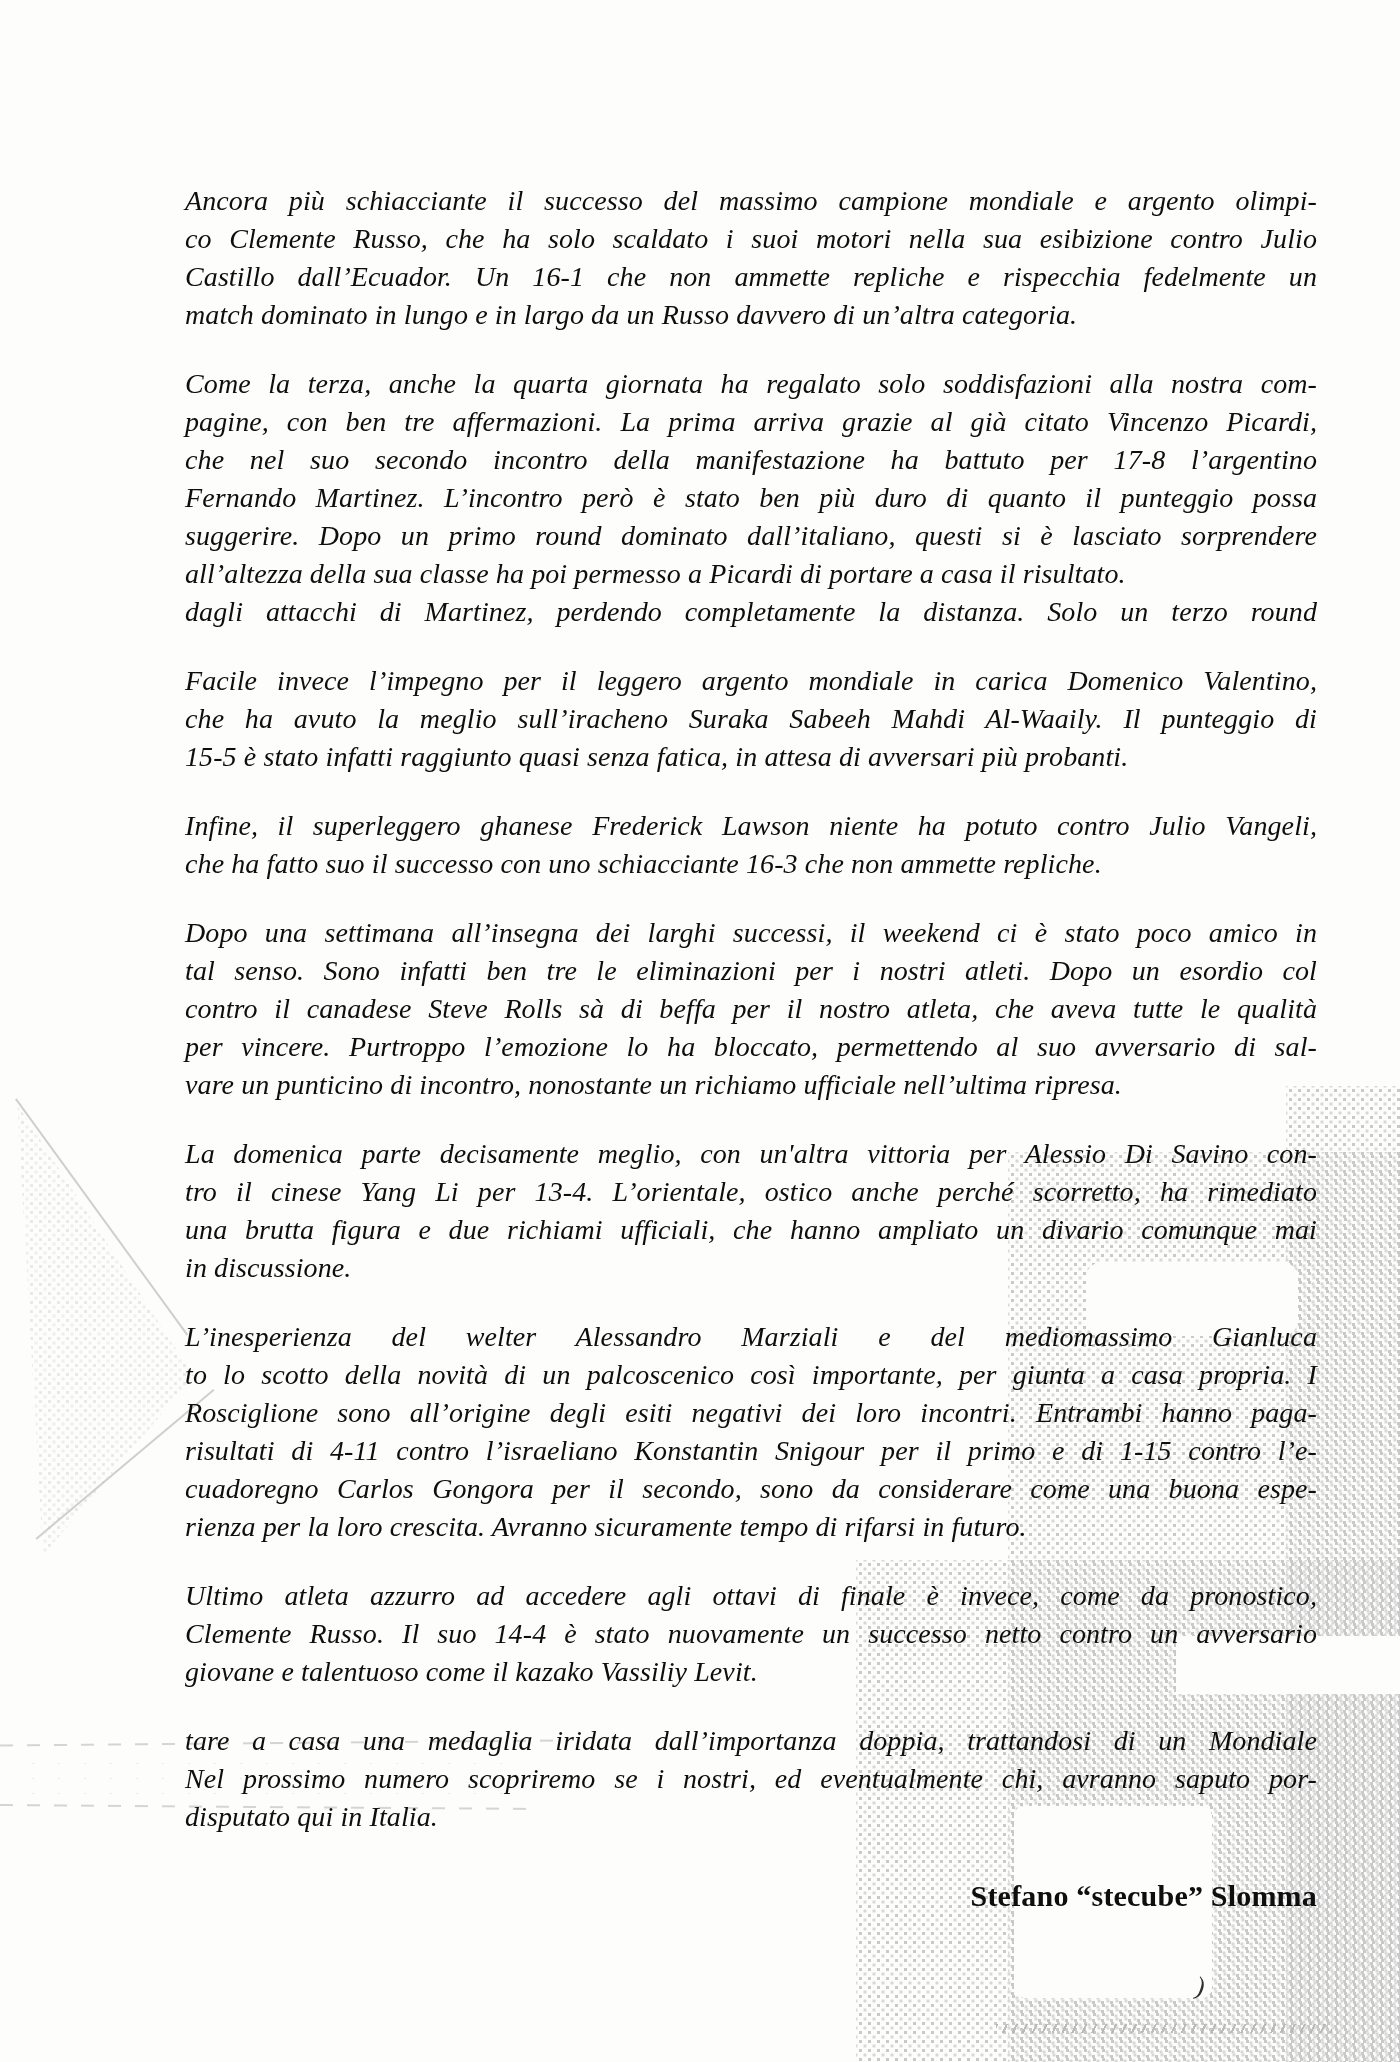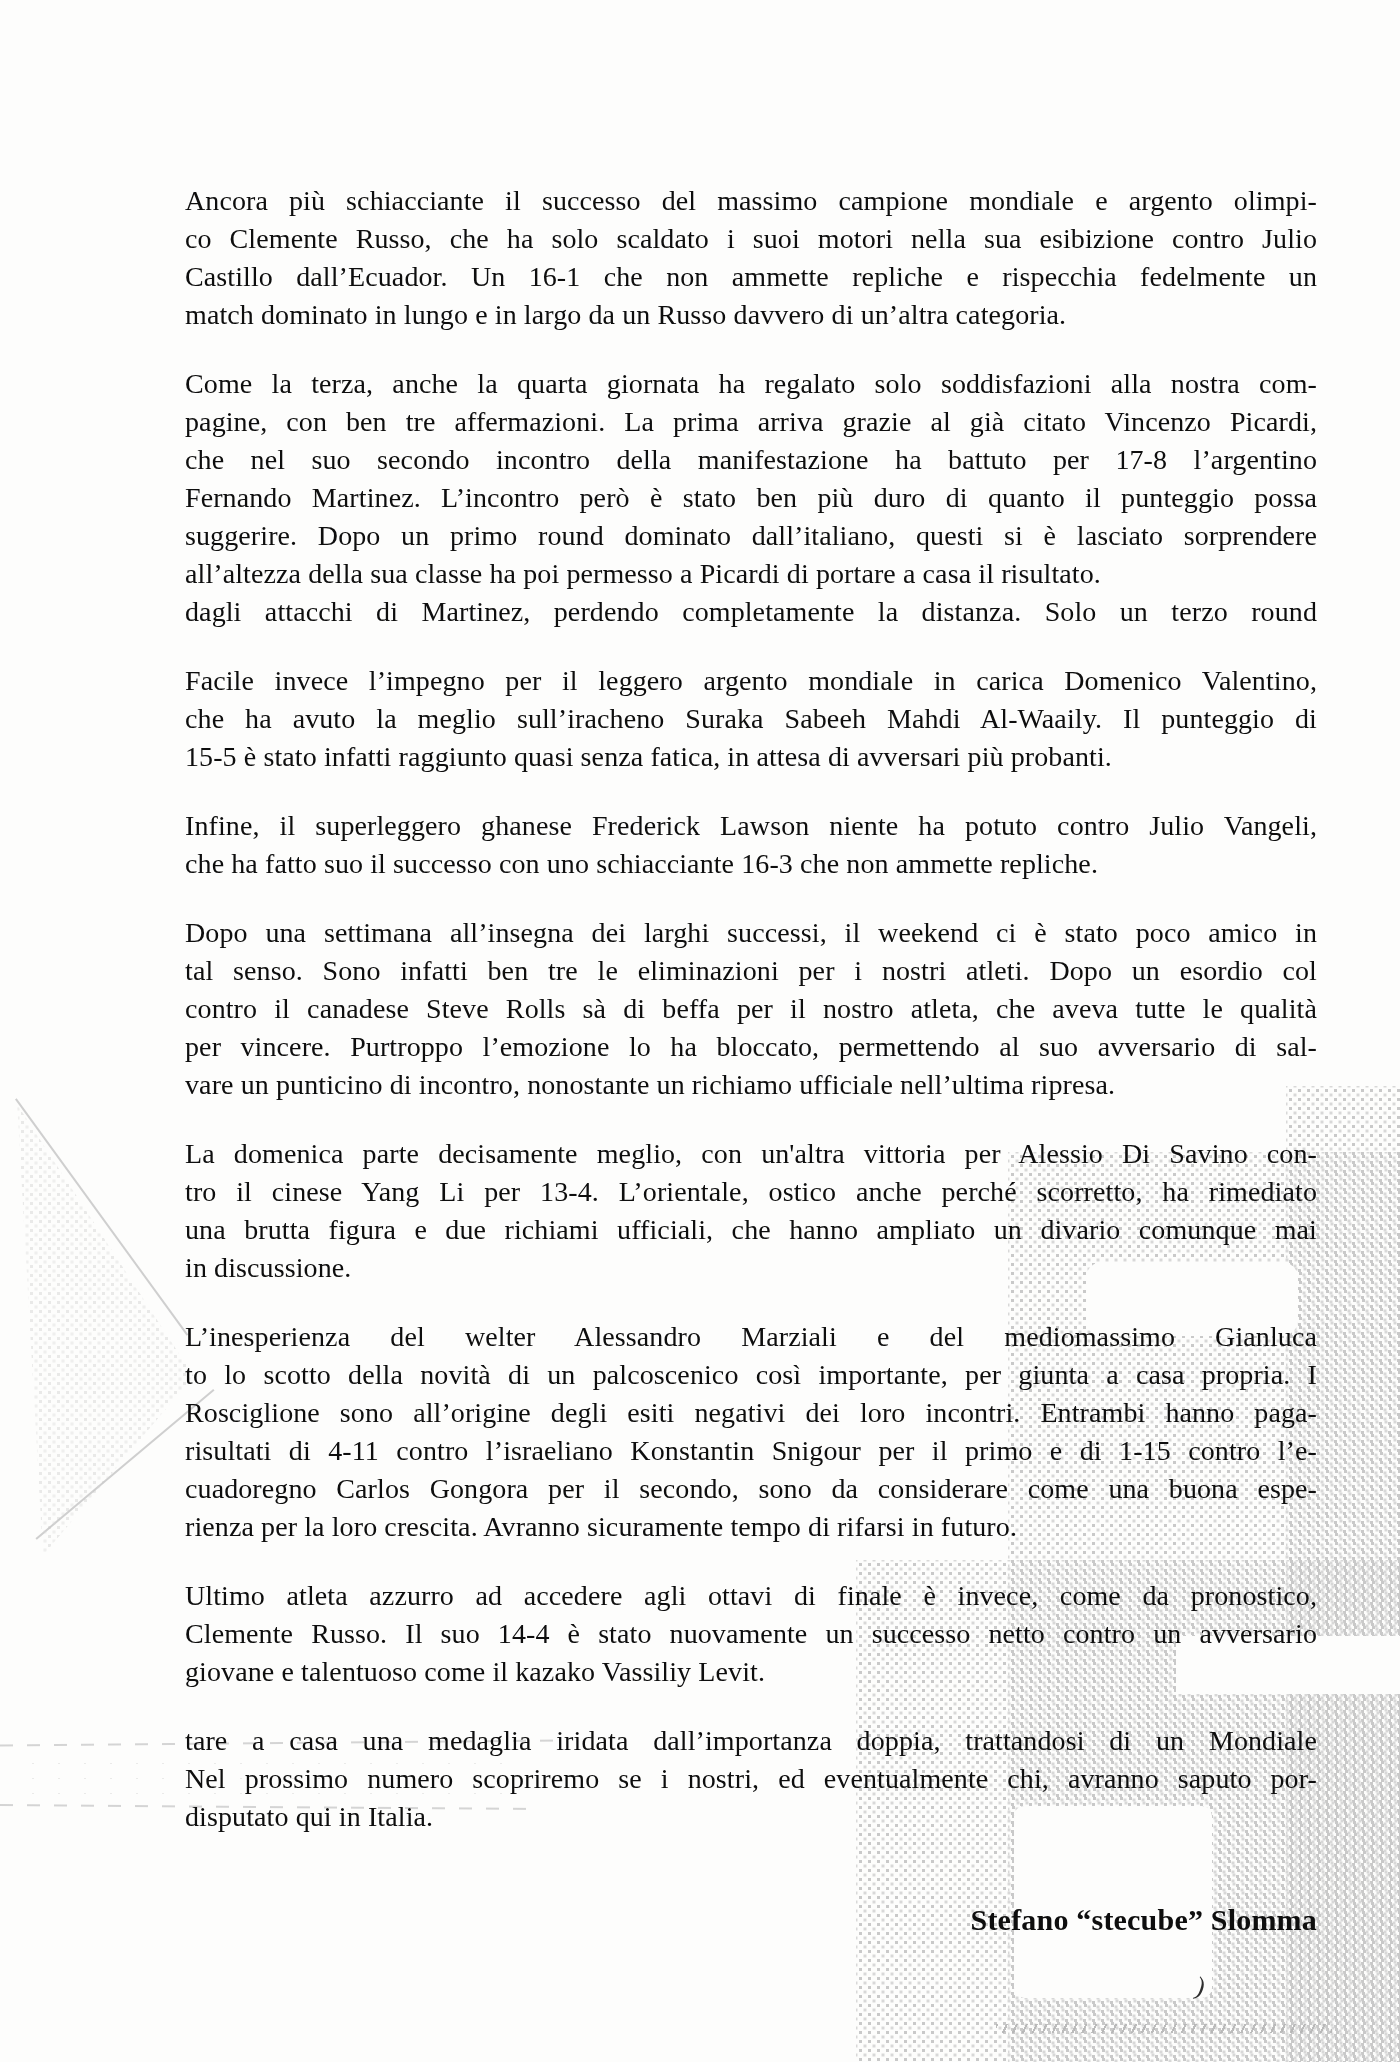"Ancora più schiacciante il successo" .para { font-style: none -> italic }
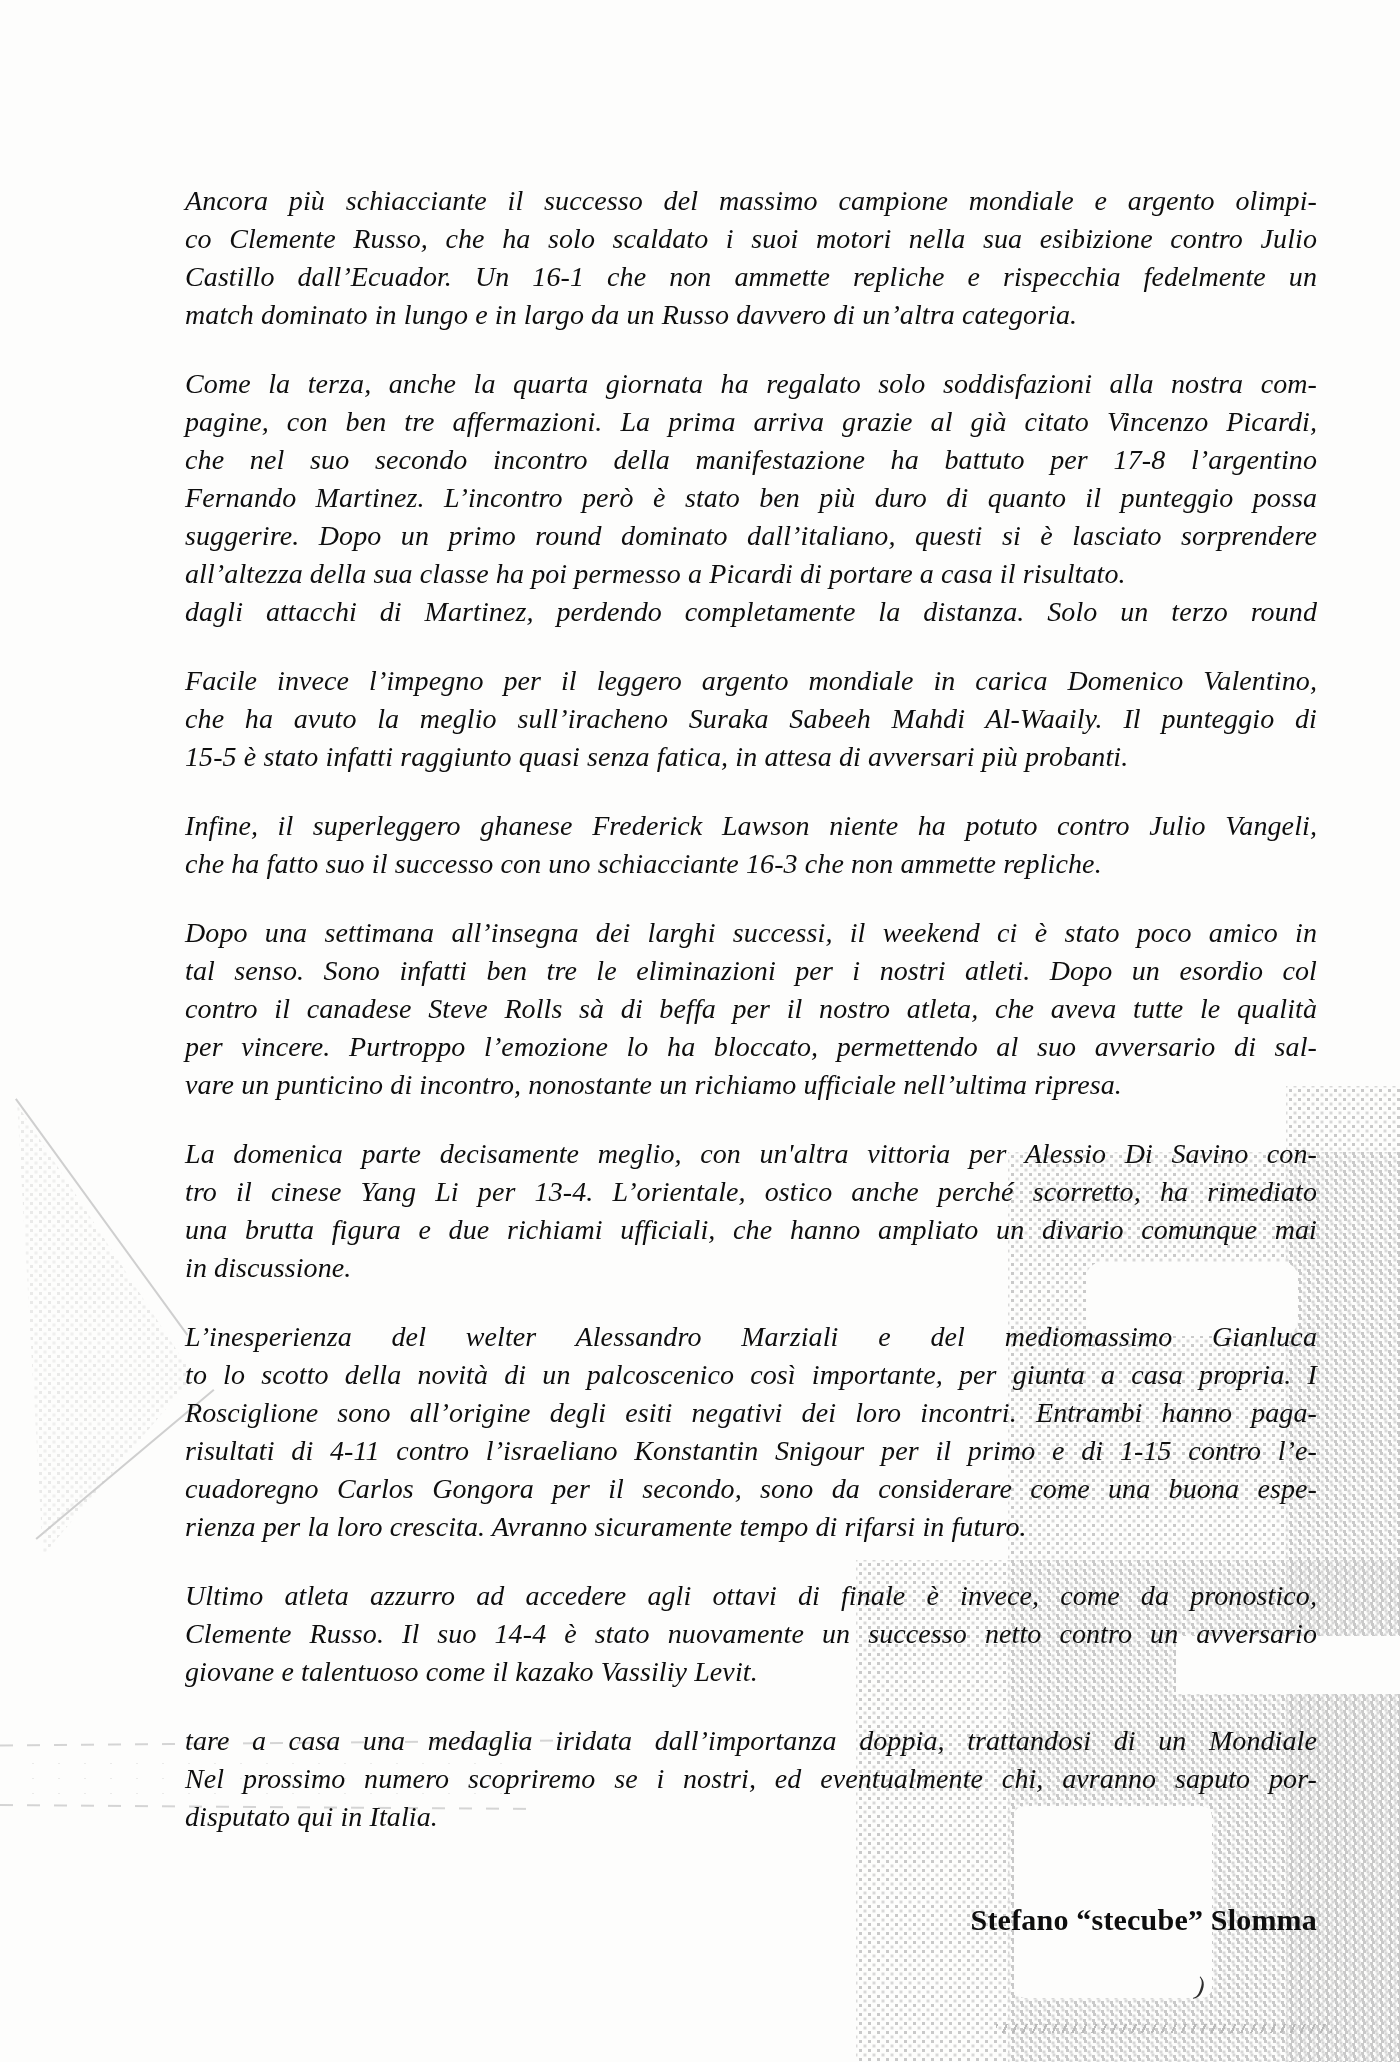"Stefano “stecube” Slomma" .signature { margin-top: 66px -> 42px }
